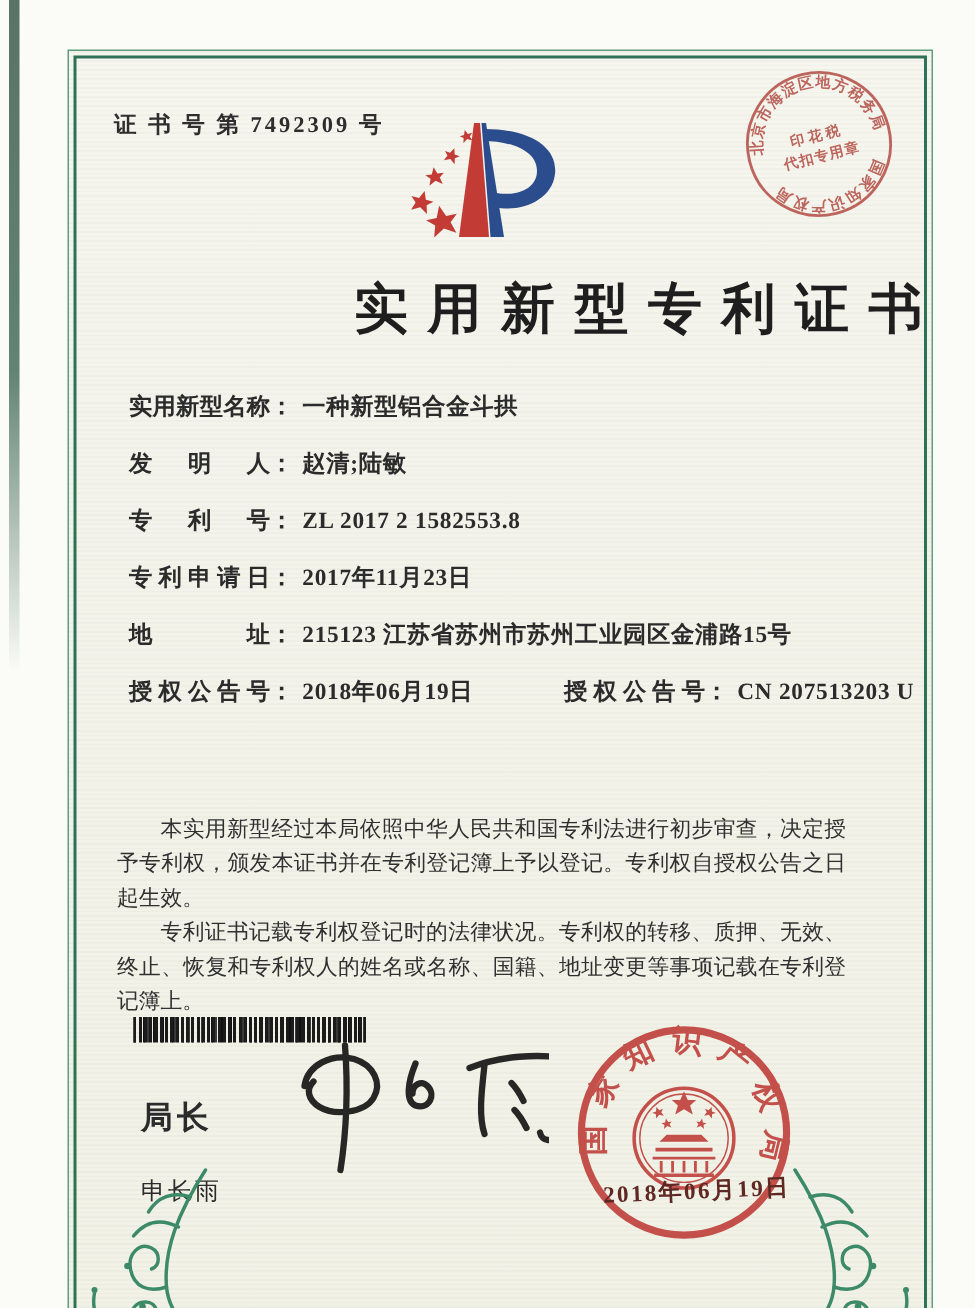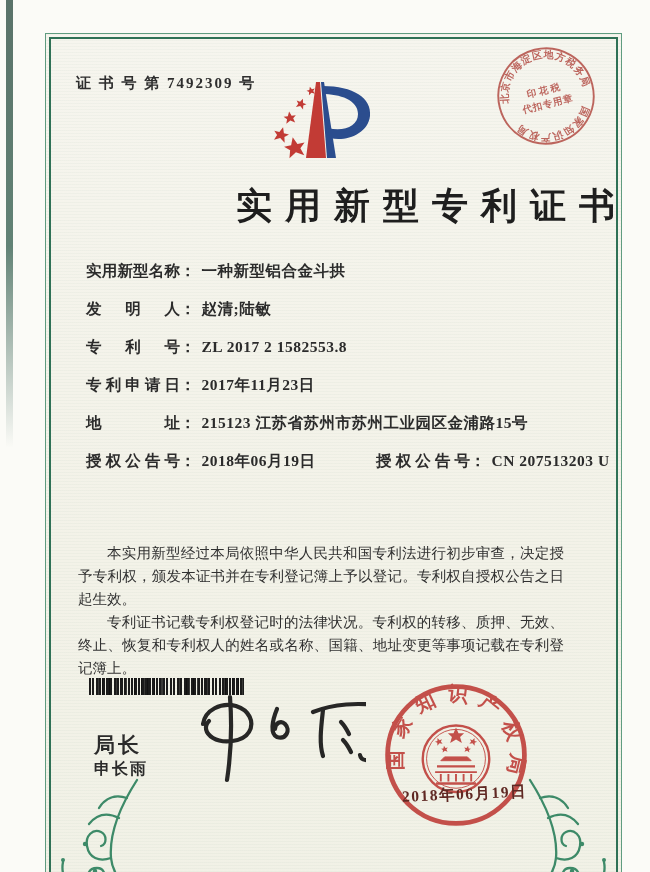"申长雨" .signoff-name { font-weight: 700 -> 400; top: 725px -> 750px }
